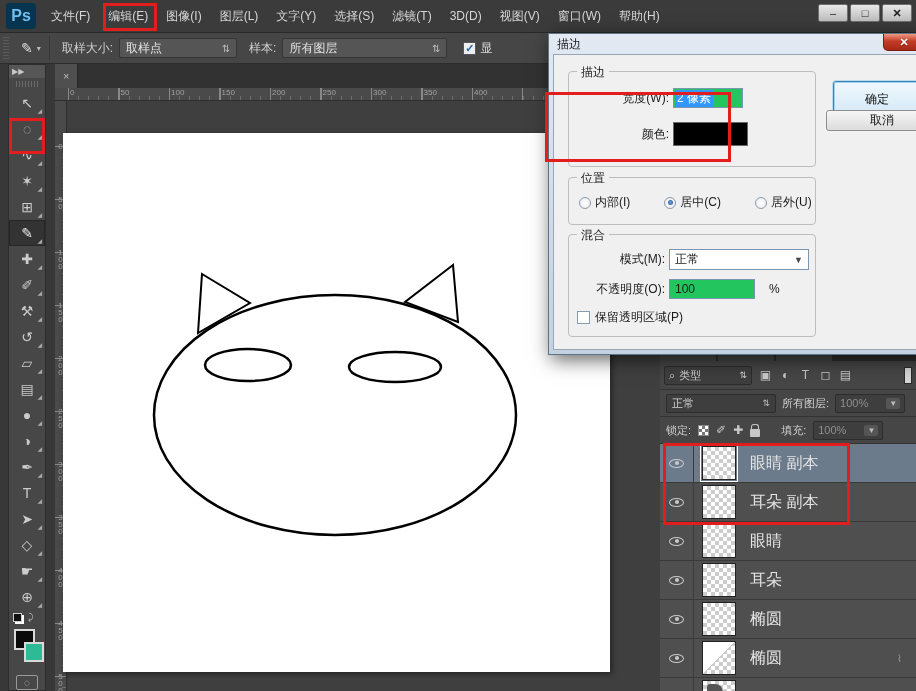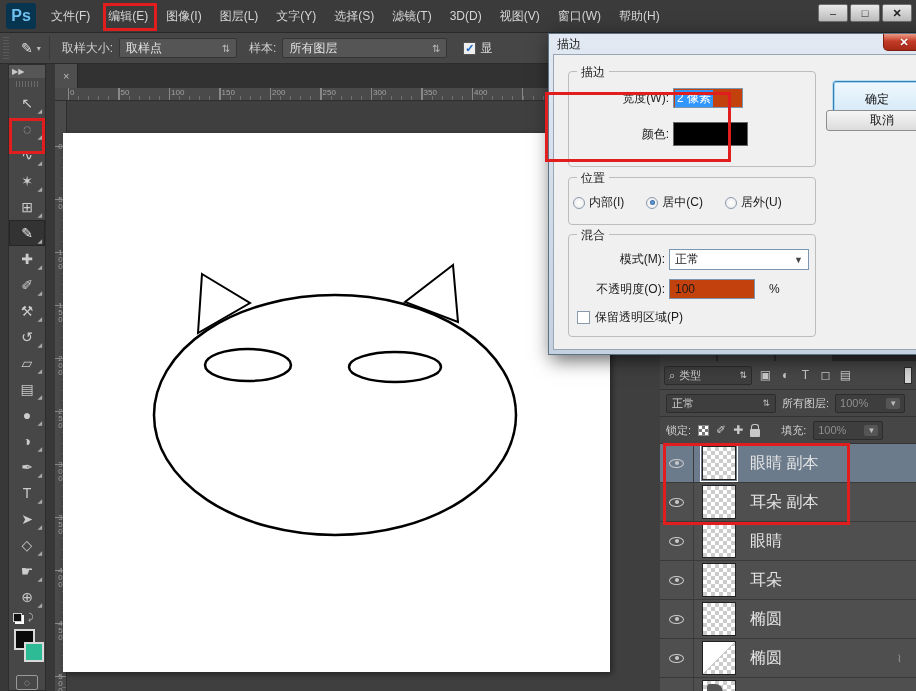"2 像素" .tinput { background: #c2410c -> #22c55e }
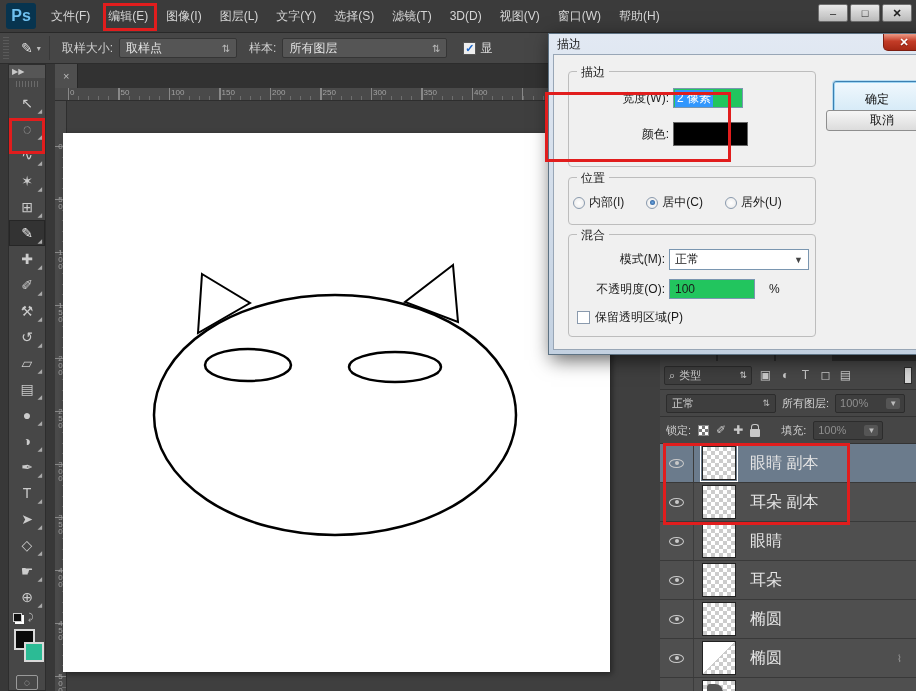"内部(I)" div.frow { gap: 22px -> 34px; left: 4px -> 10px }
